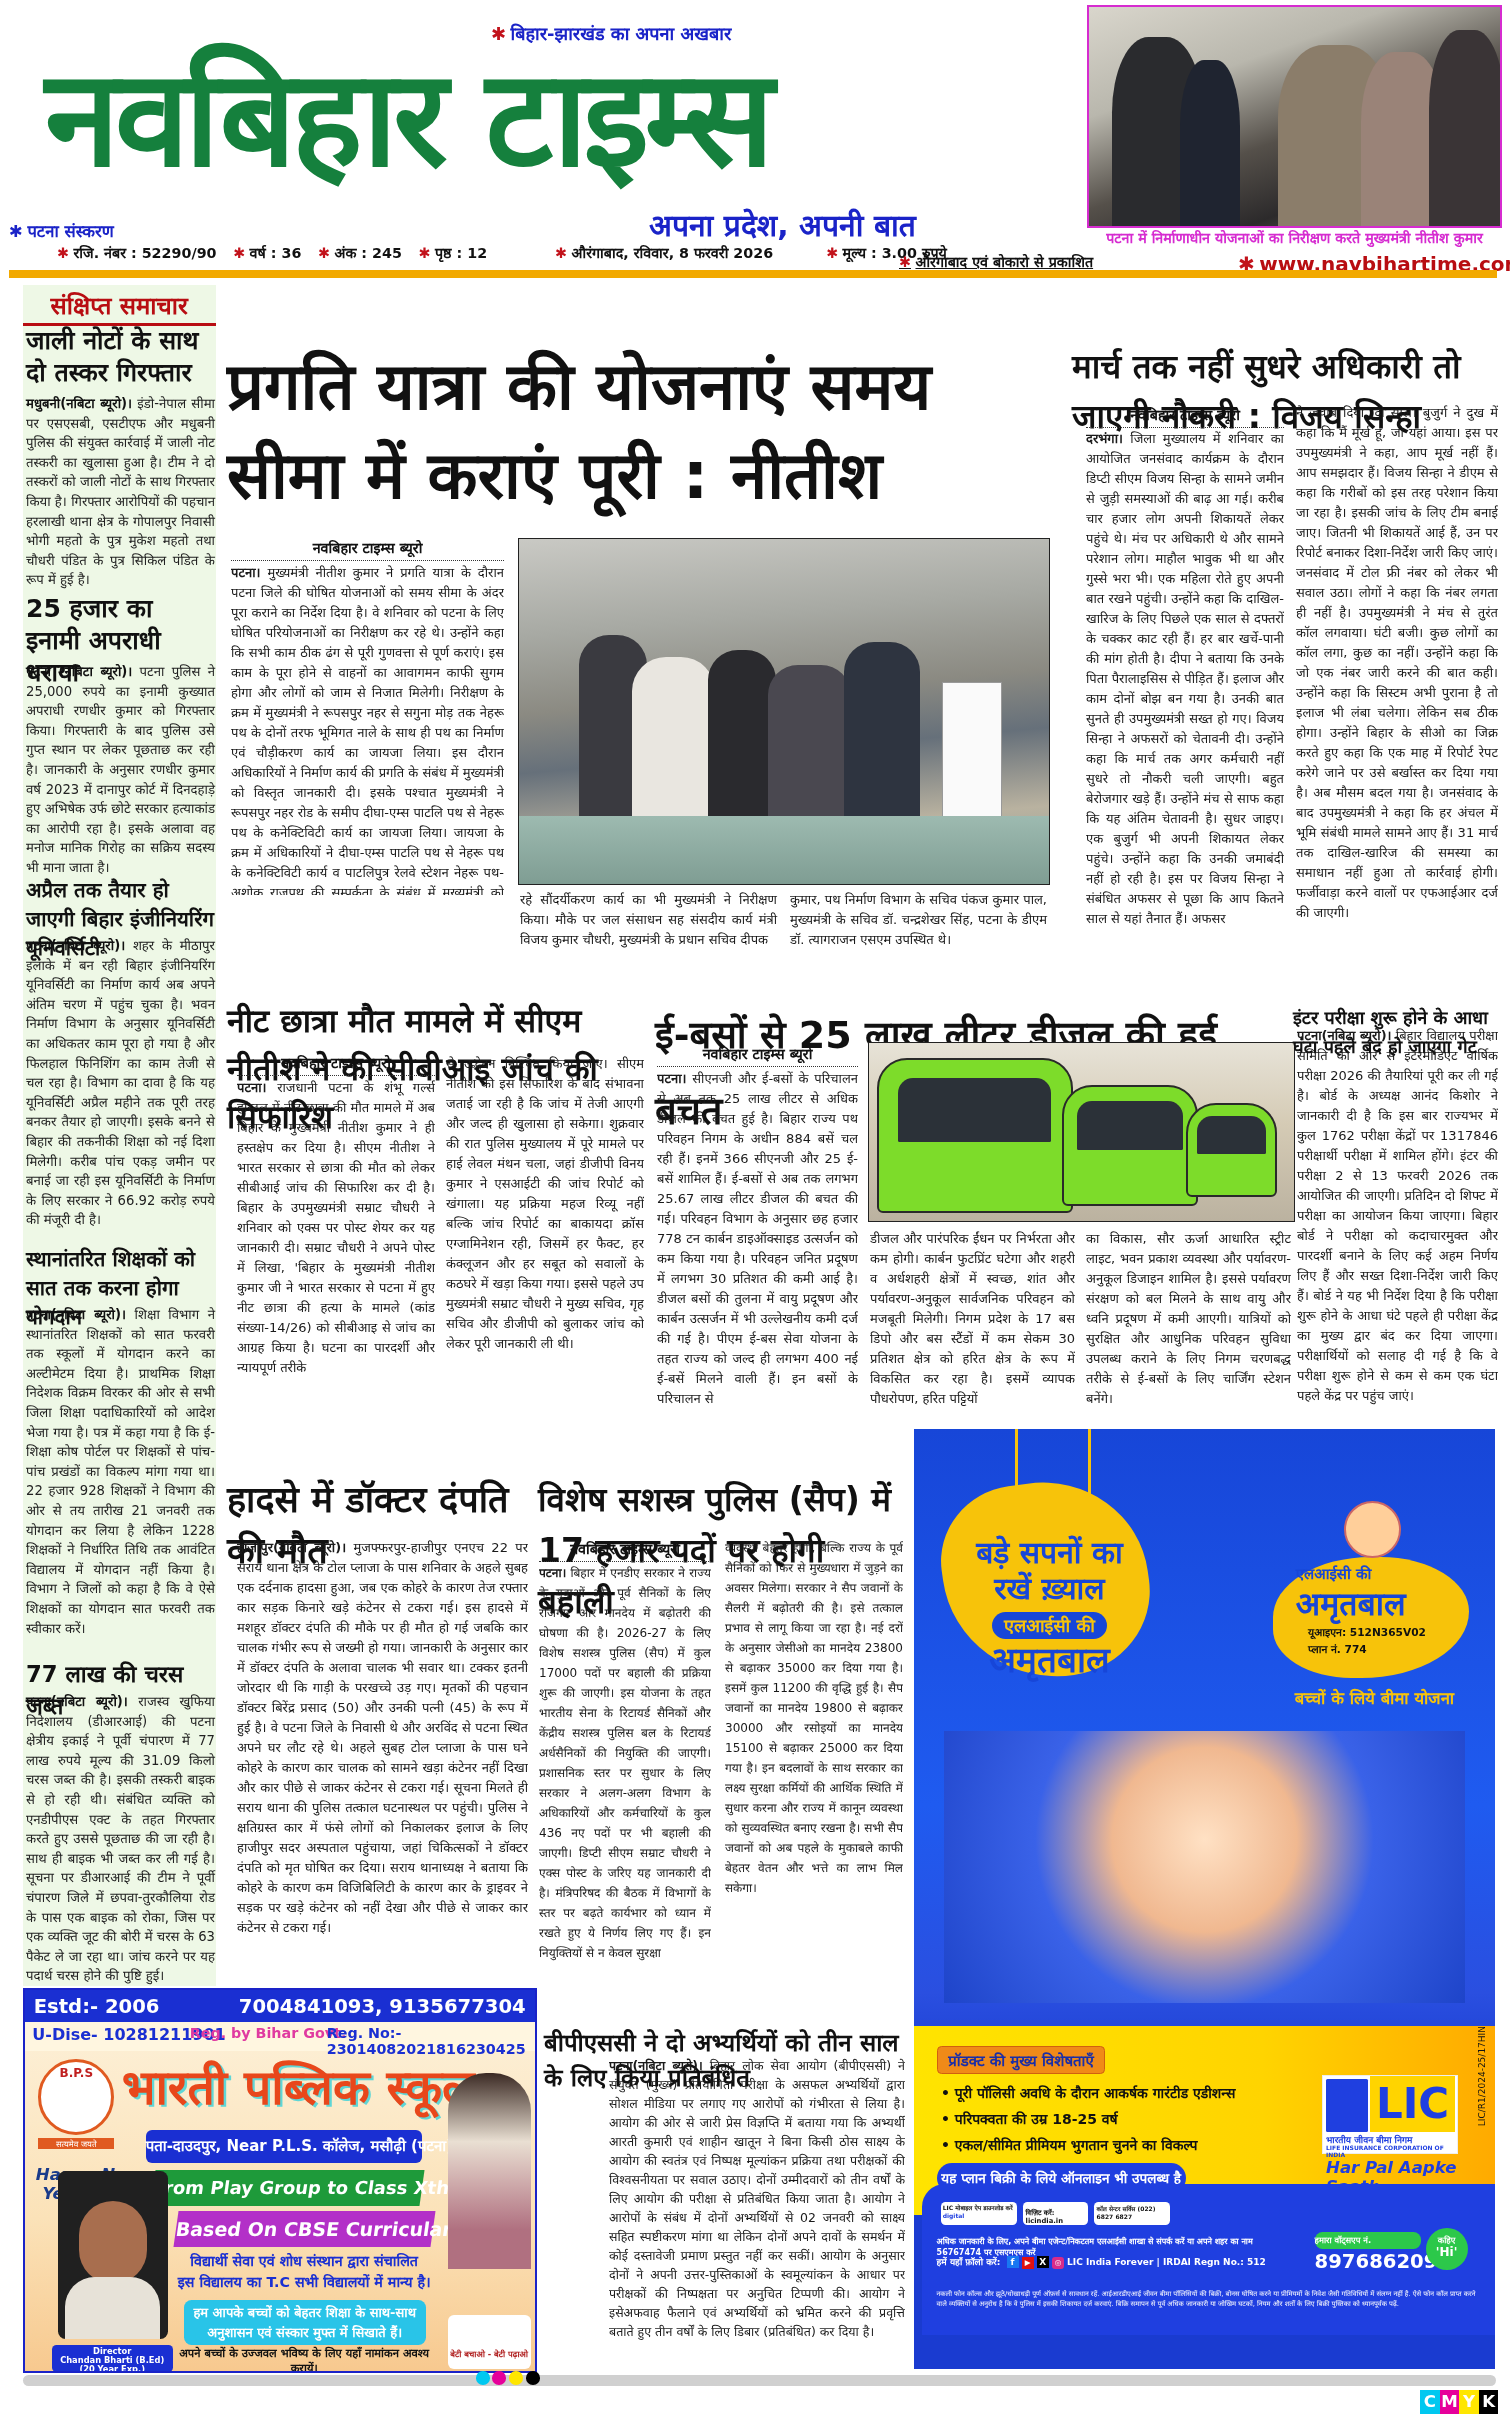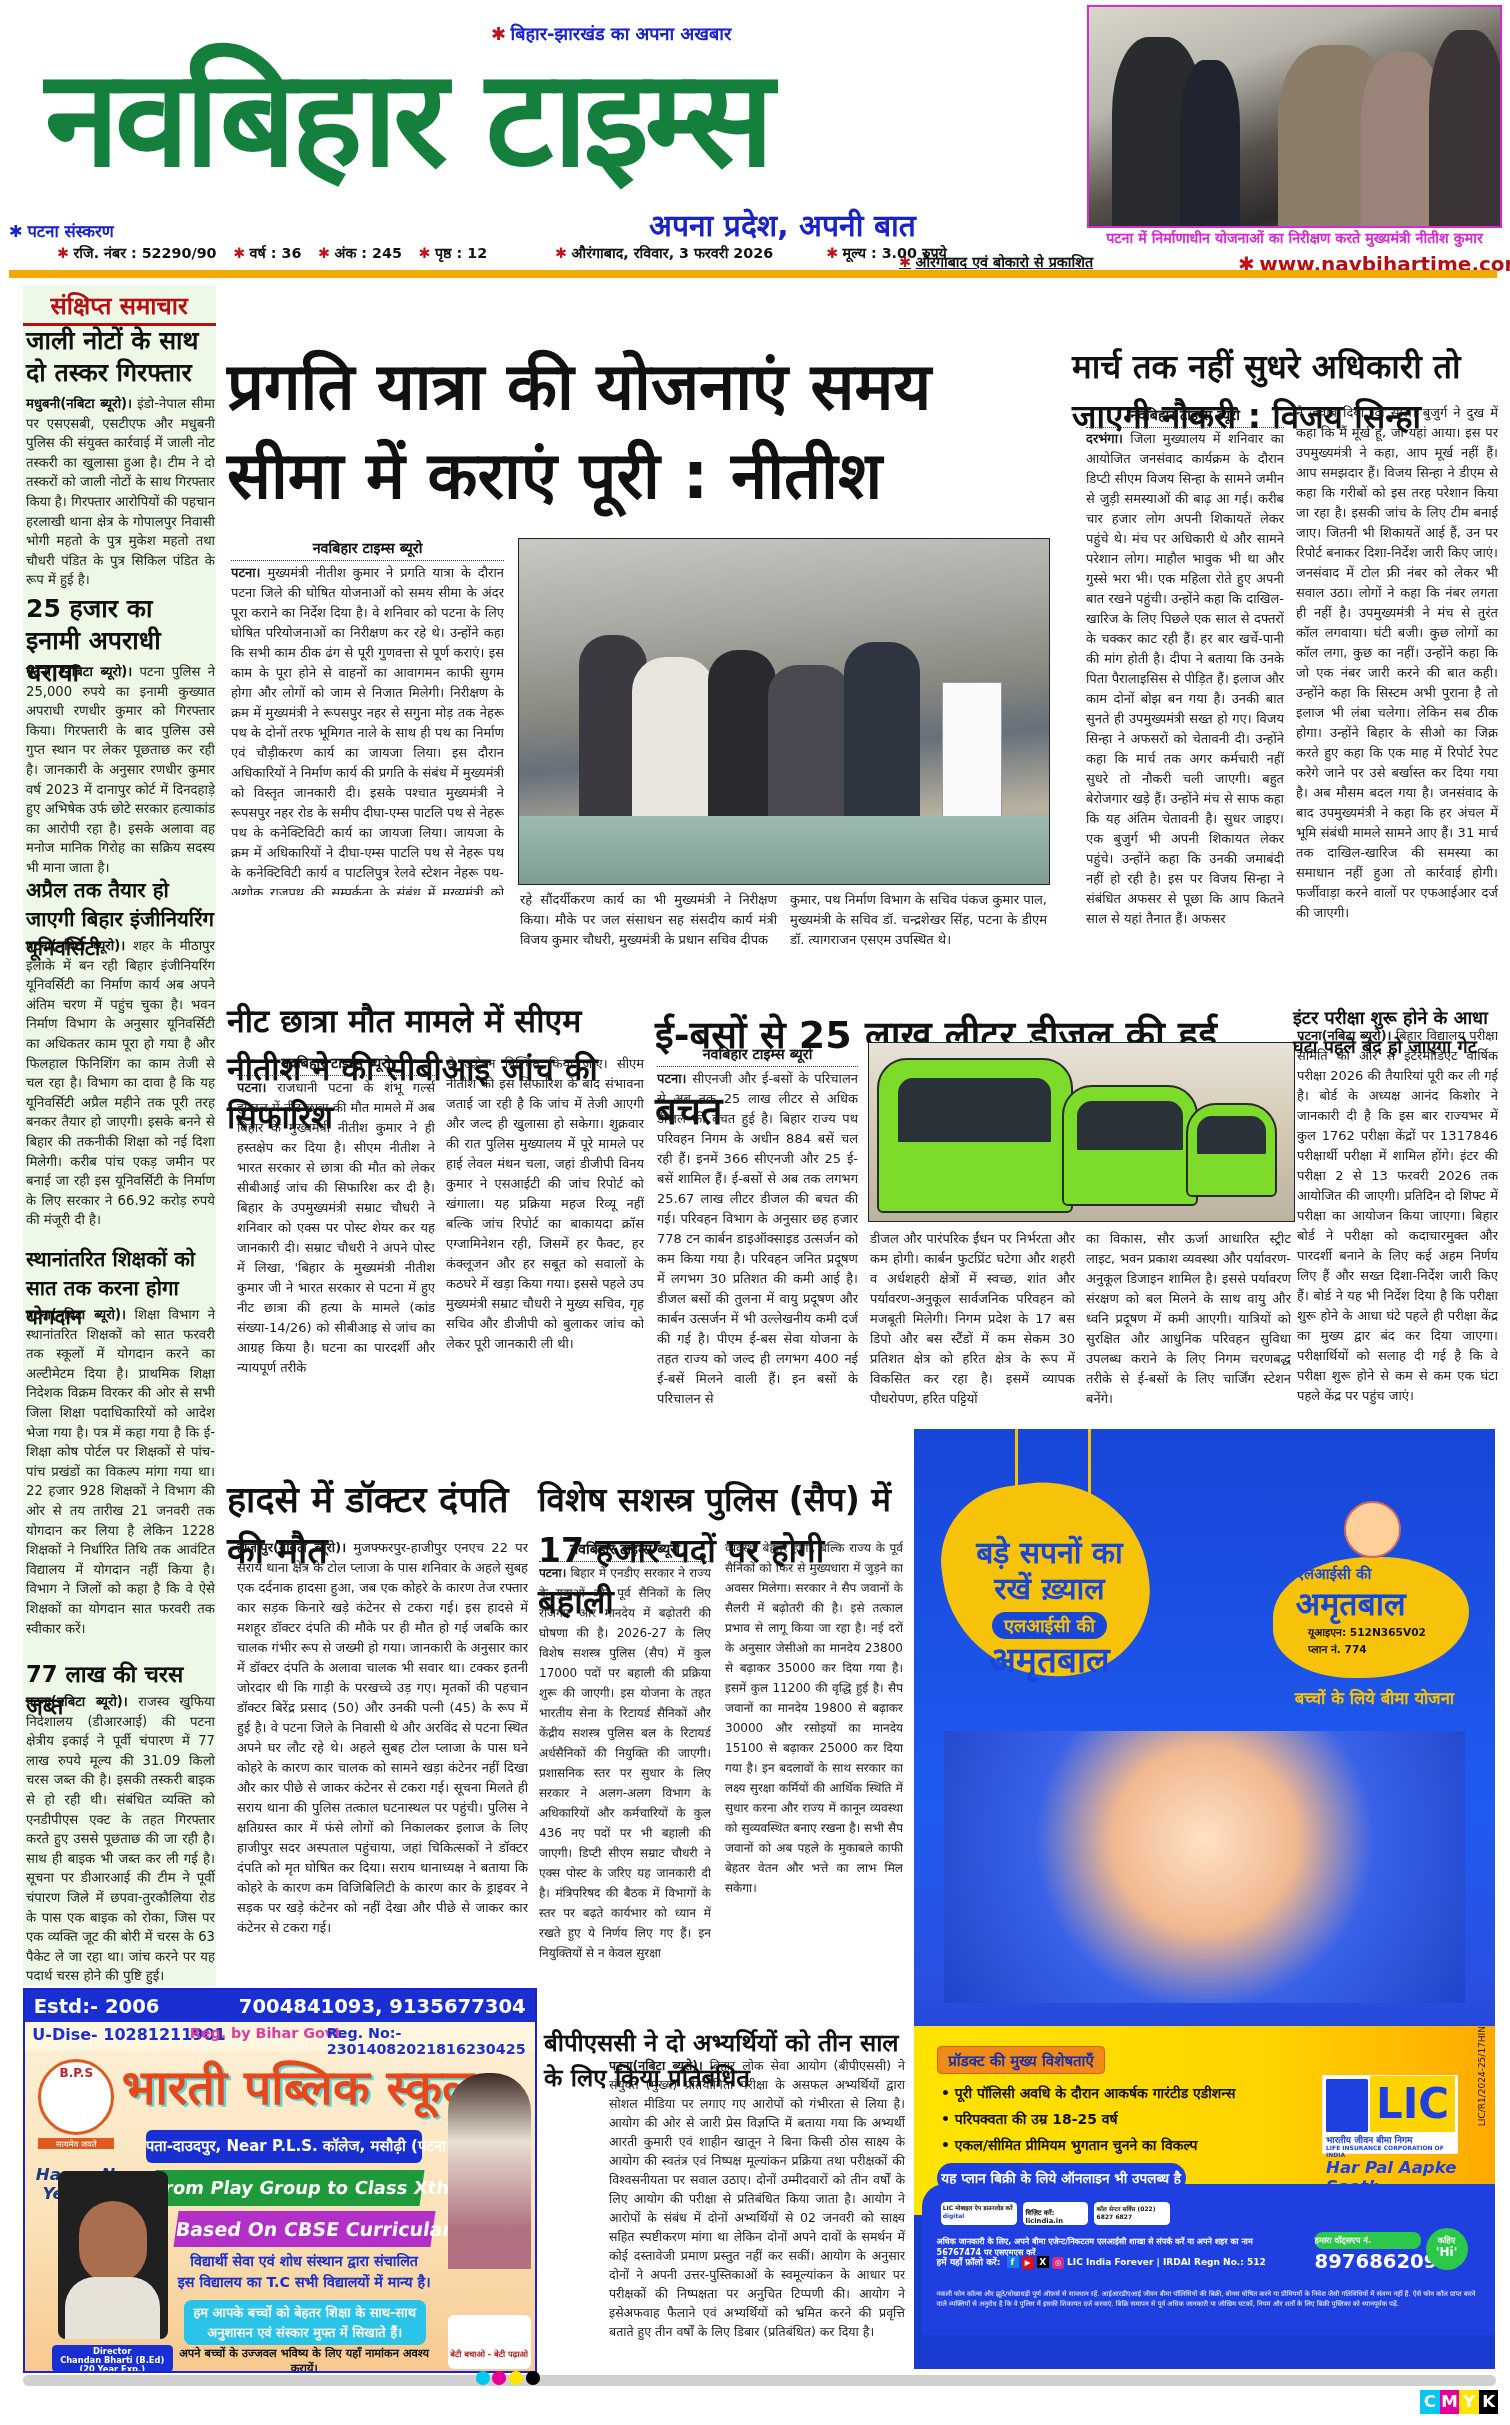"औरंगाबाद, रविवार, 3 फरवरी 2026" span { text: 3 -> 8 }
